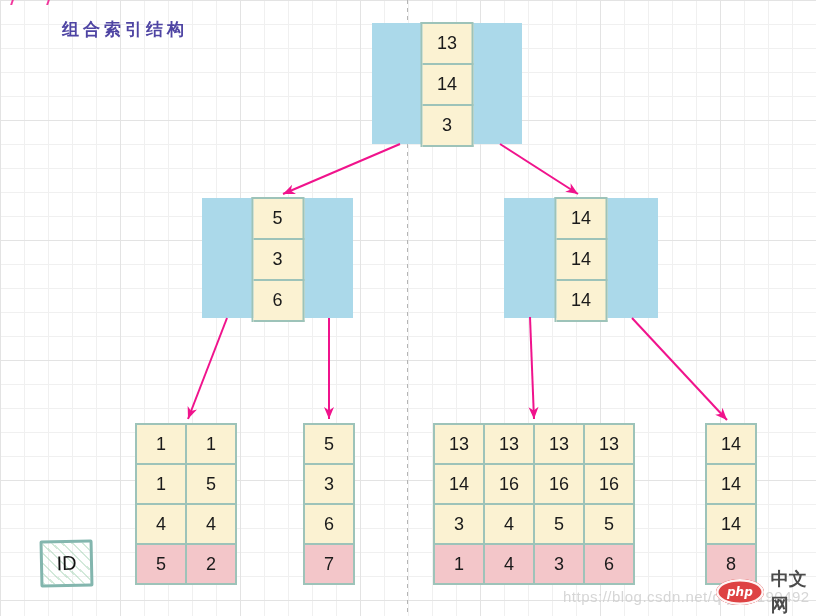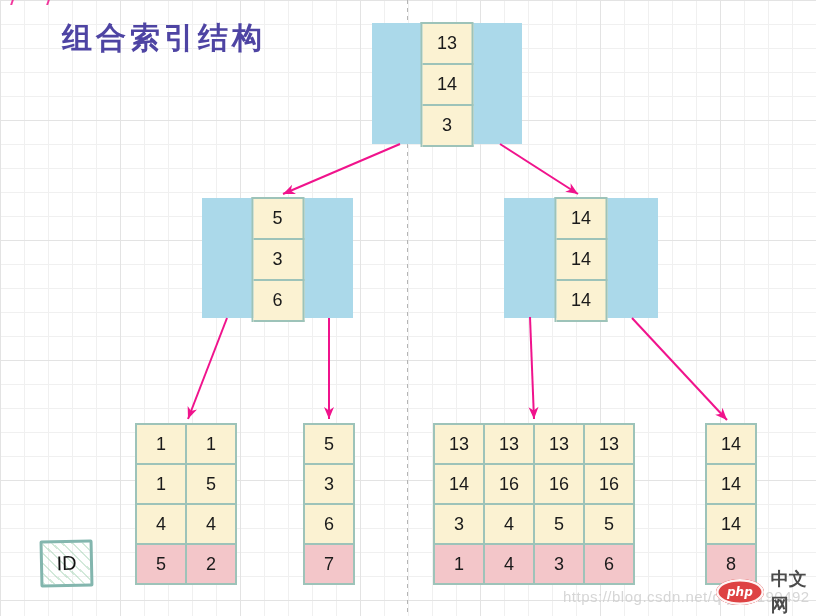"组合索引结构" .title { font-size: 30px -> 17px }
